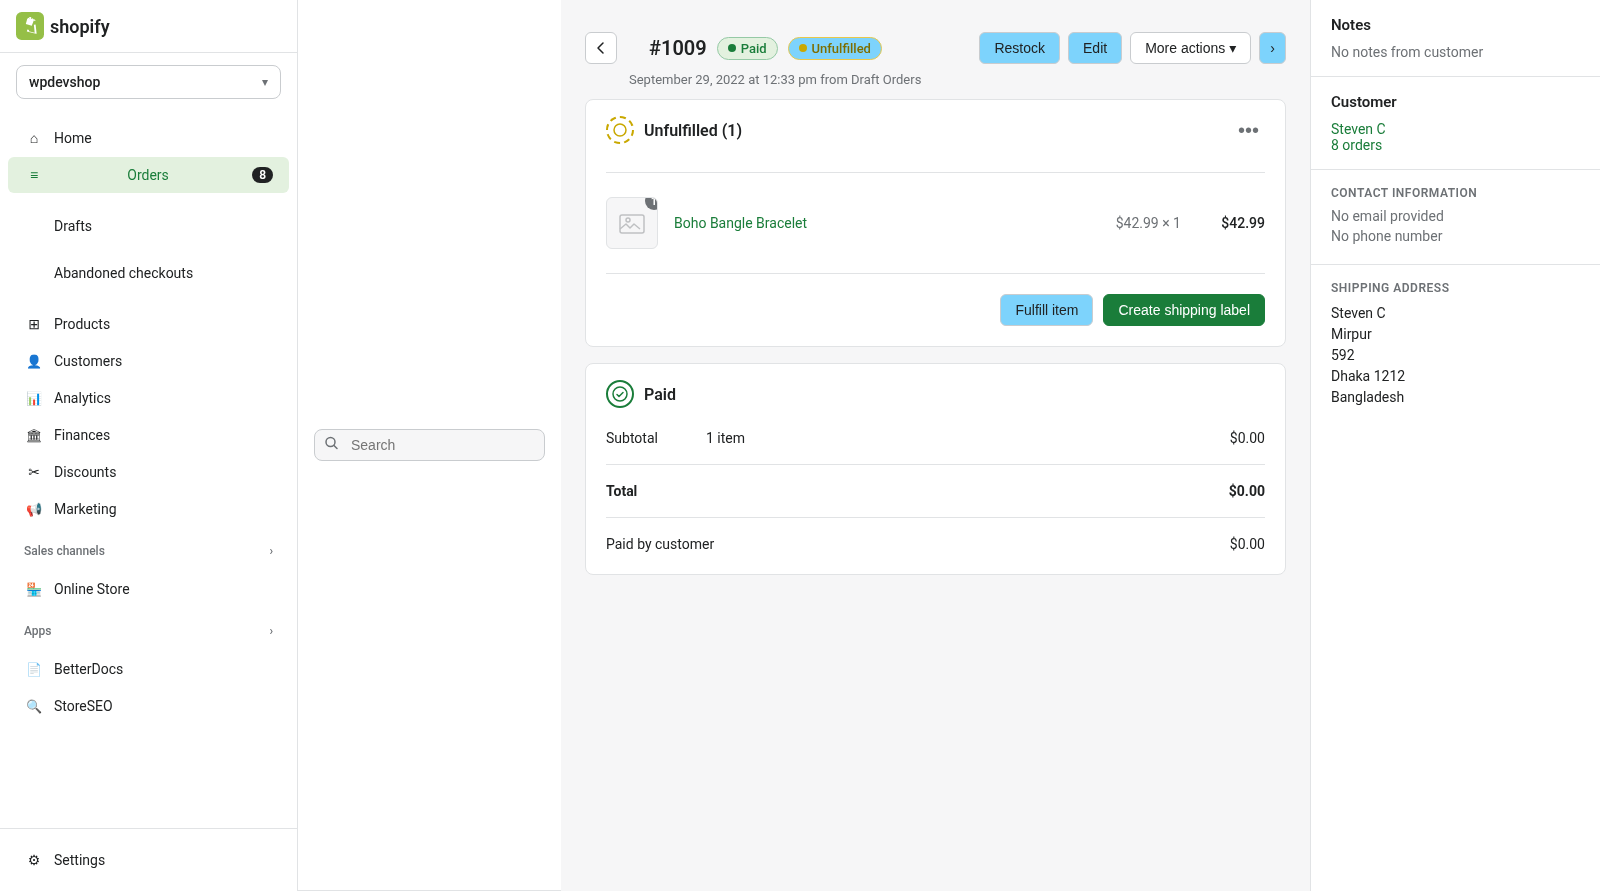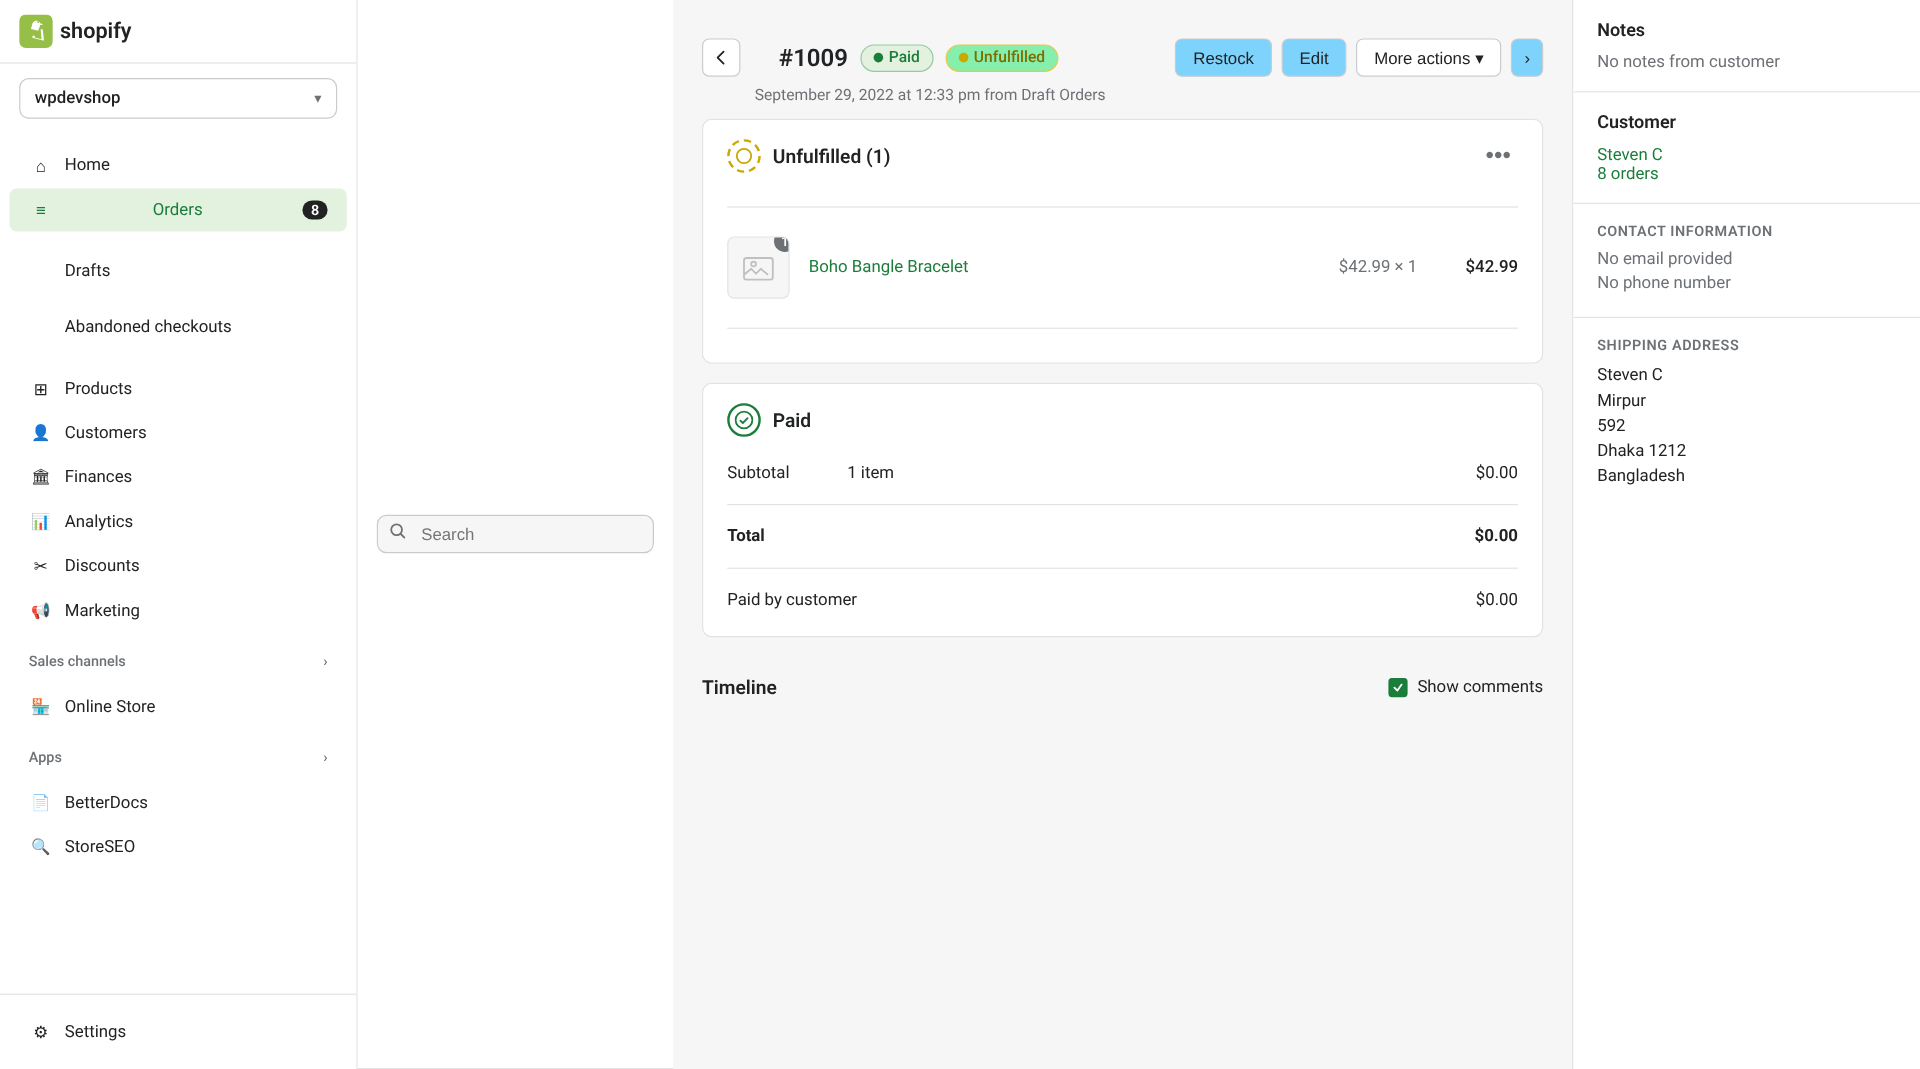"Unfulfilled" .badge-unfulfilled { background: #86efac -> #7dd3fc }
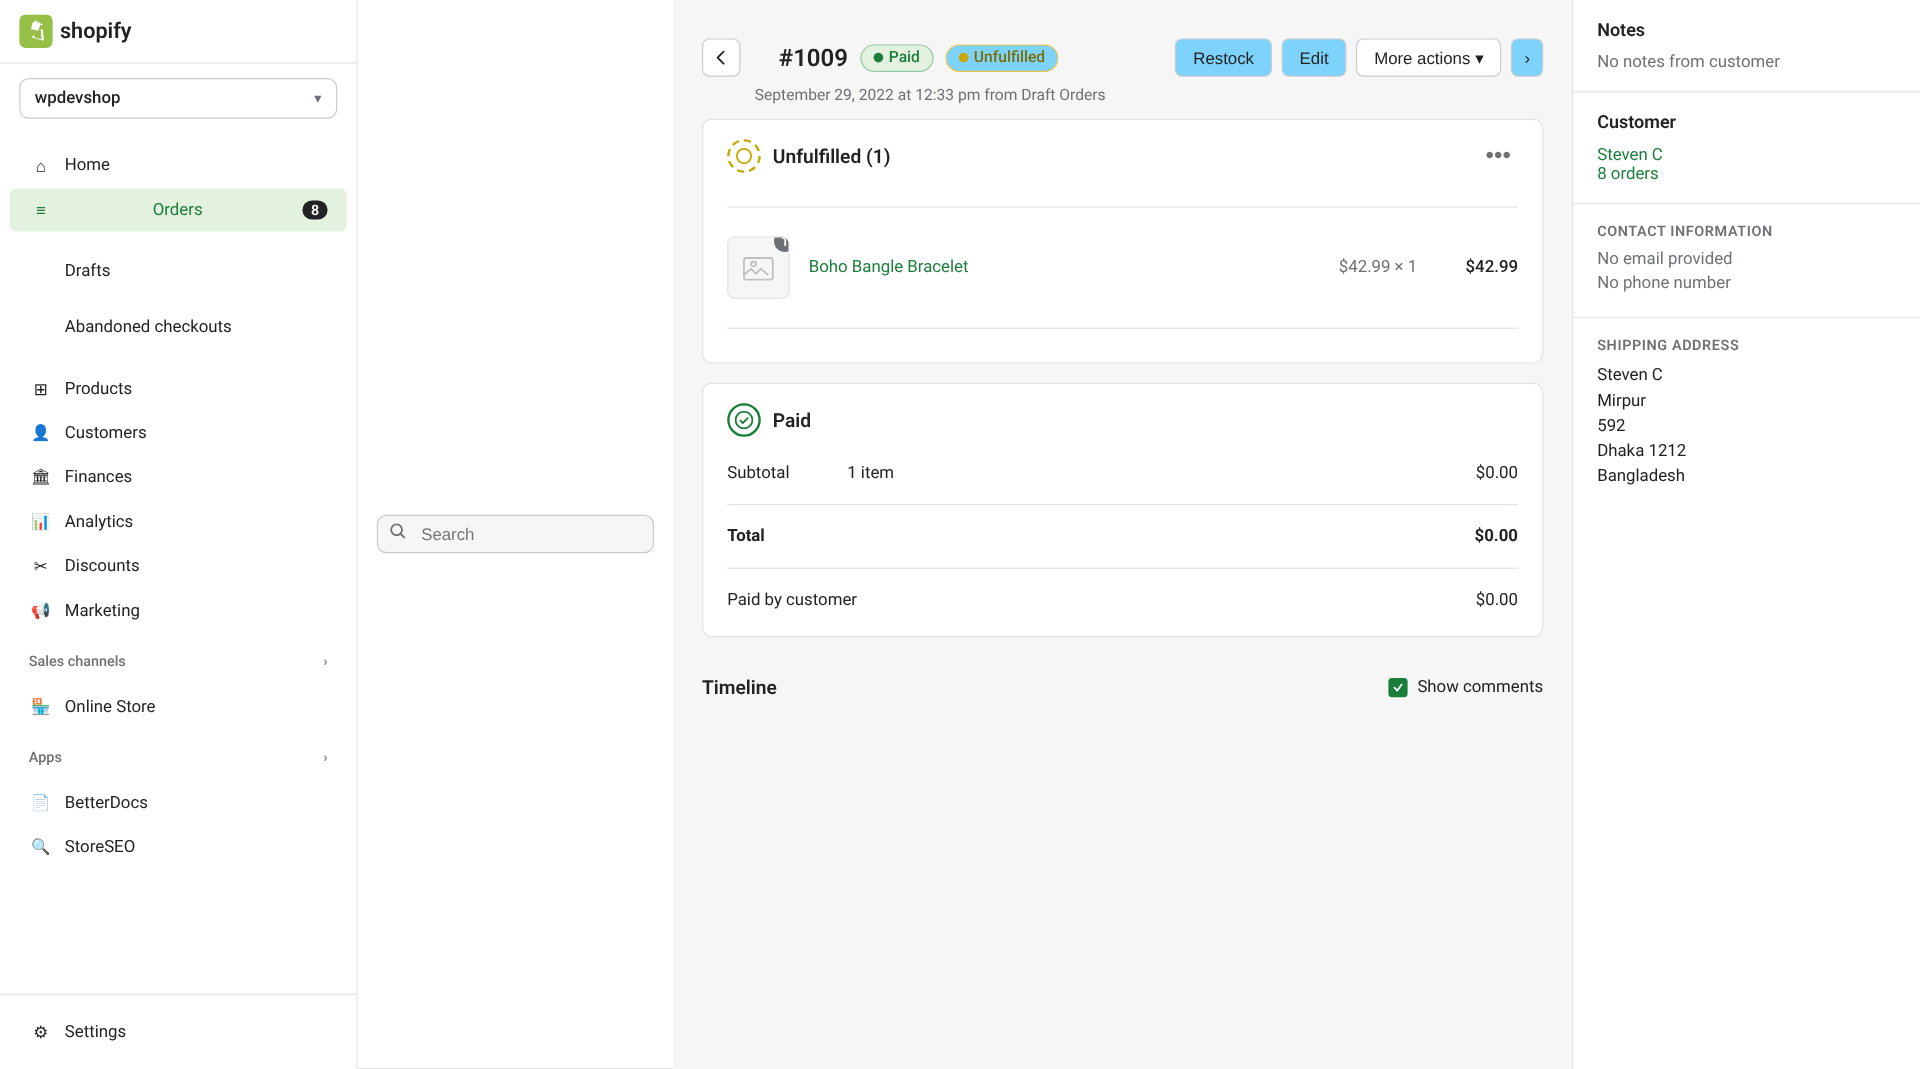"Fulfill item" div.action-row { html: none -> <div> <button>Fulfill item</button> <button>Create shipping label</button> </div> }
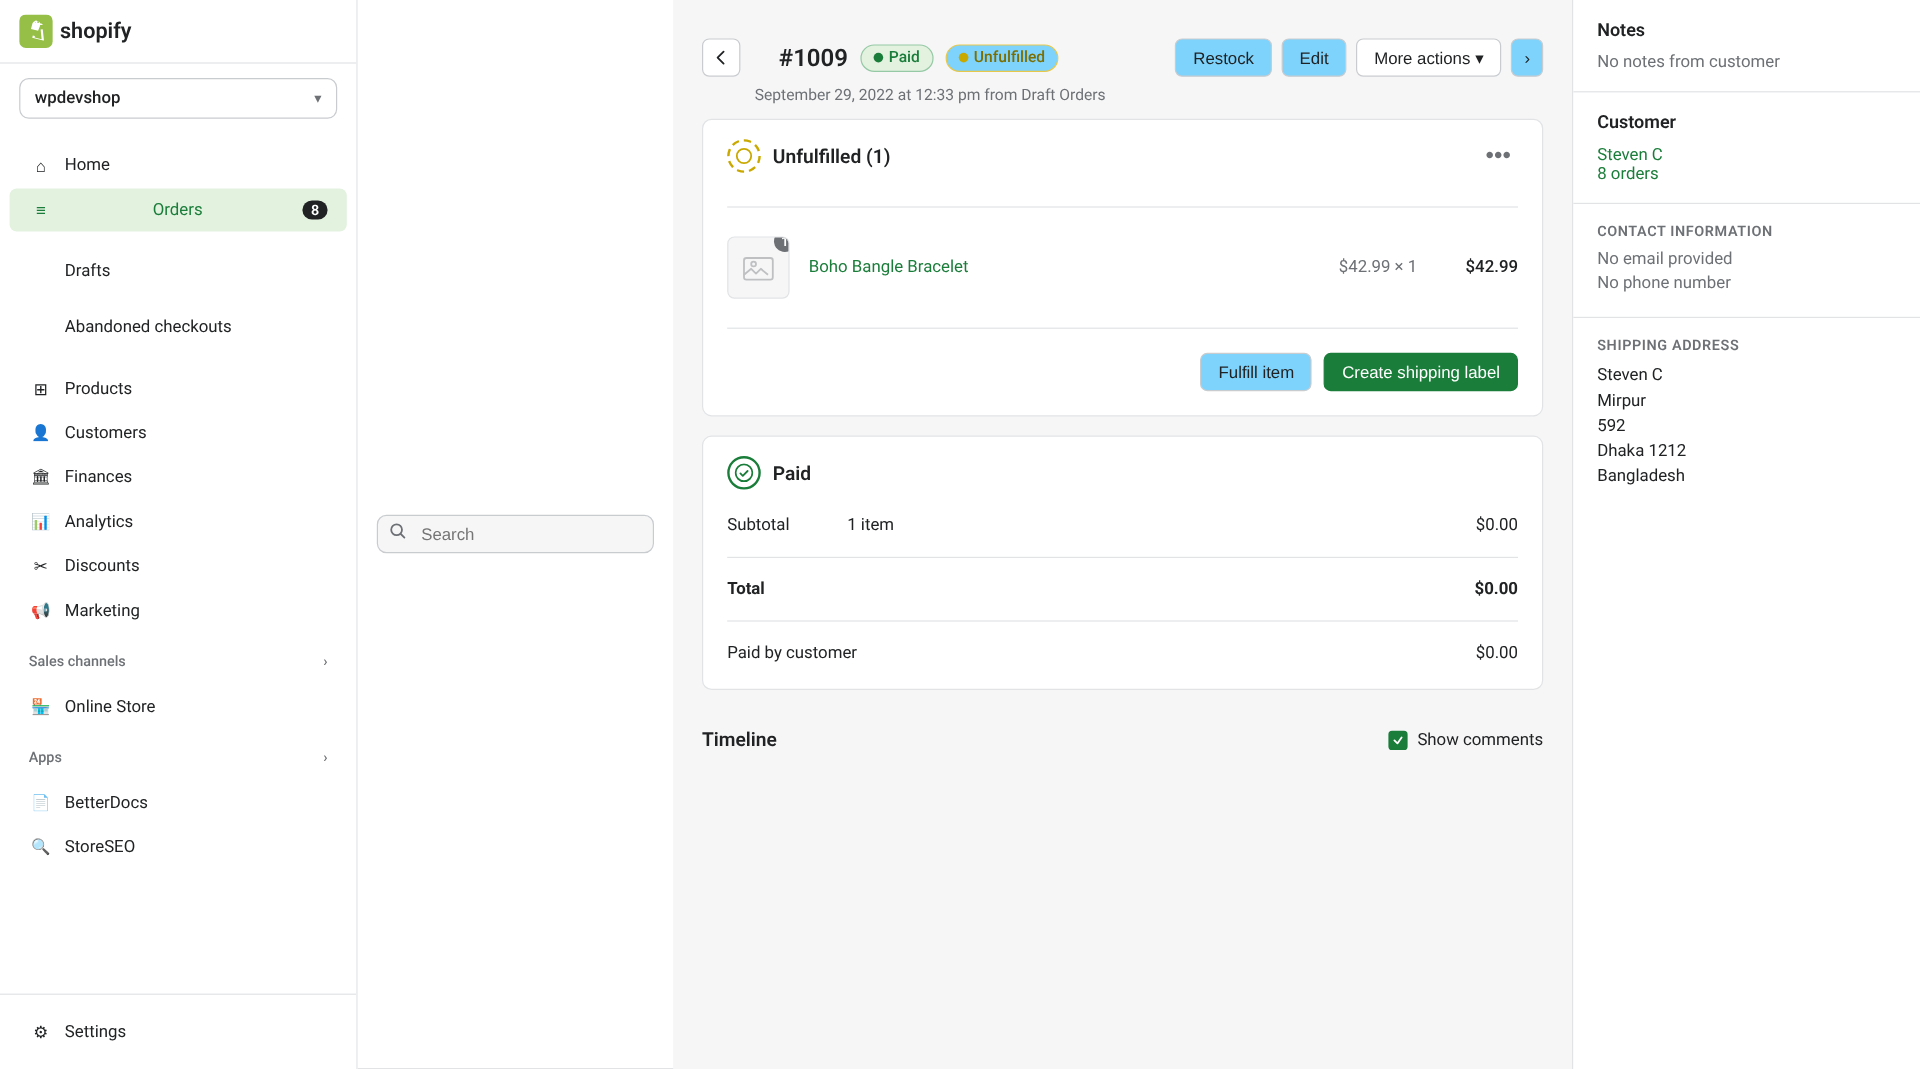"Finances" div.nav-item { order: before "Analytics" -> after "Analytics" }
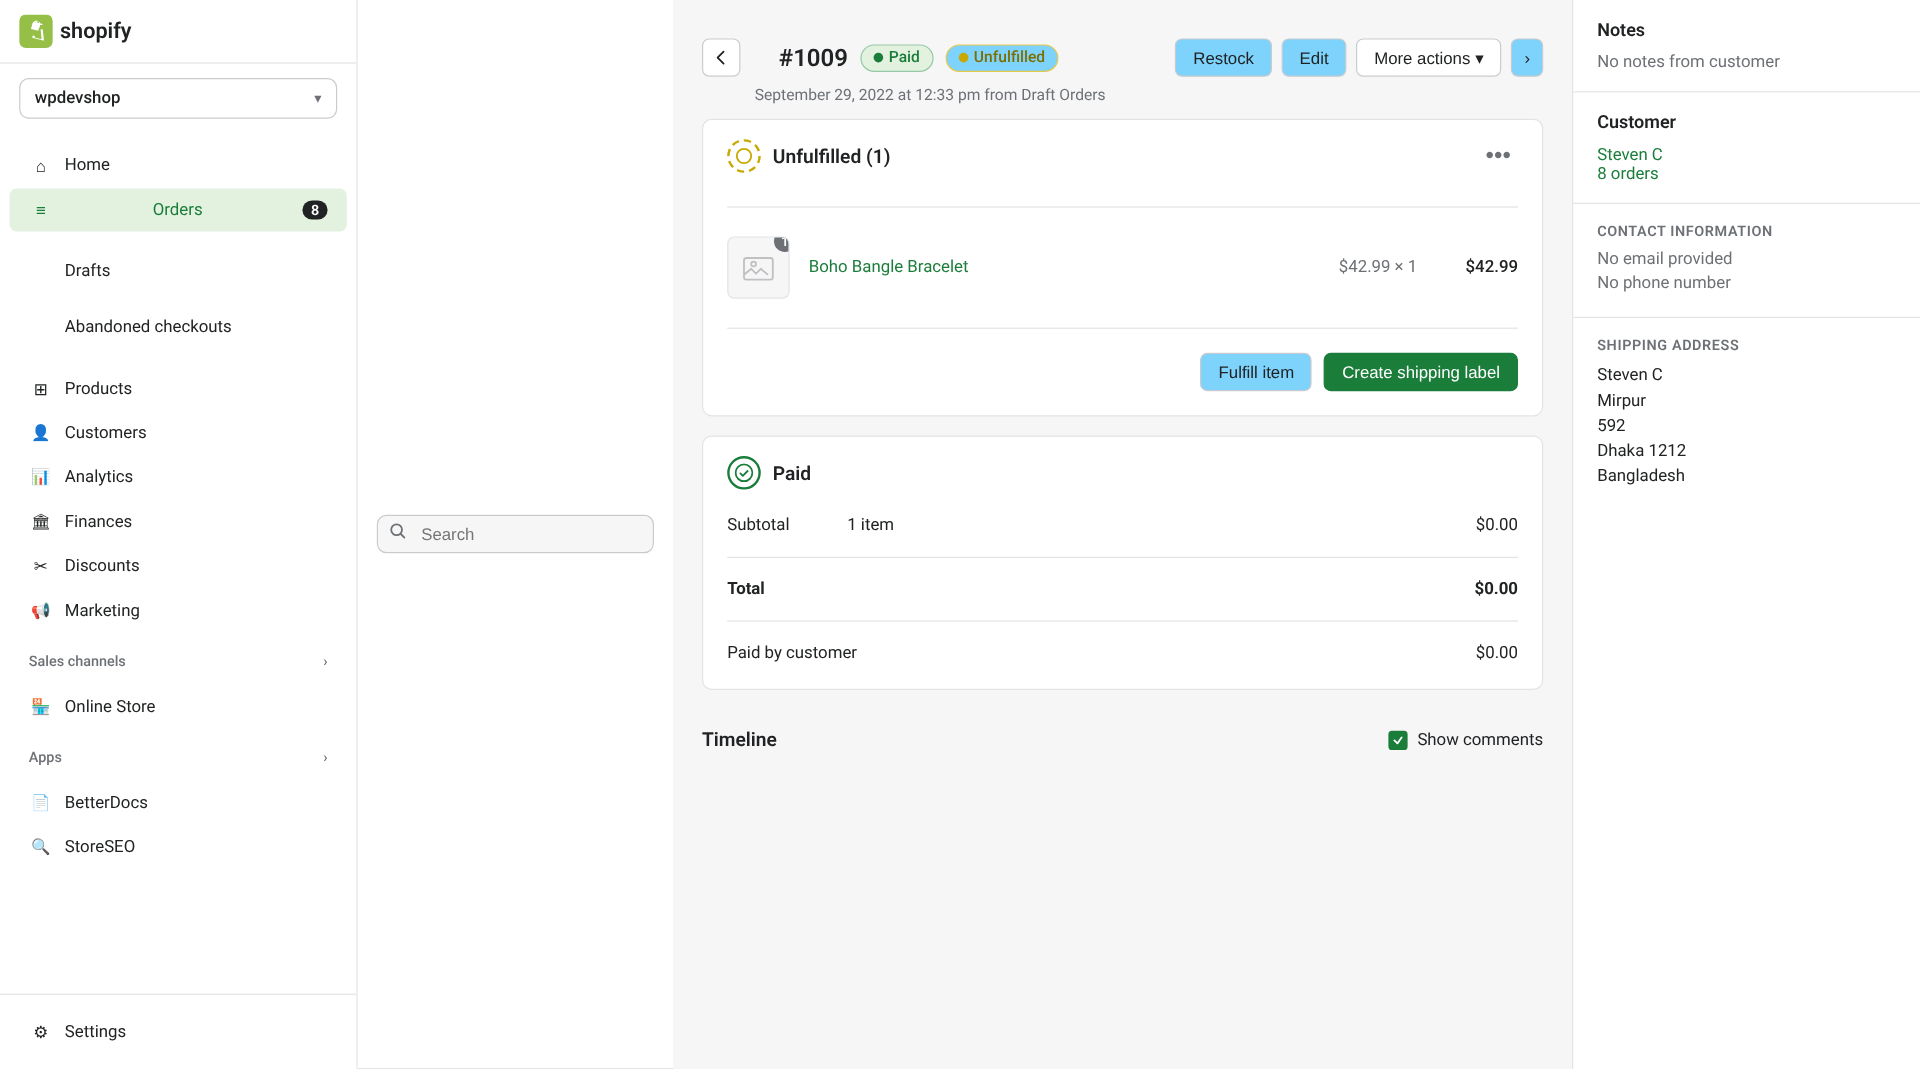"Timeline" div.timeline-header { html: <div> <span>Timeline</span> <div> <div> <svg> <path></path> </svg> </div> <span>Show comments</span> </div> </div> -> none }
